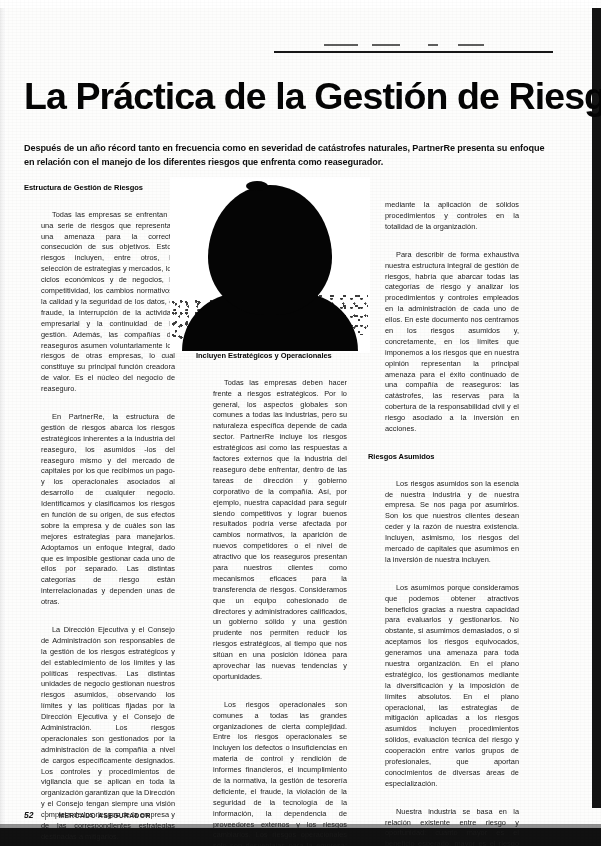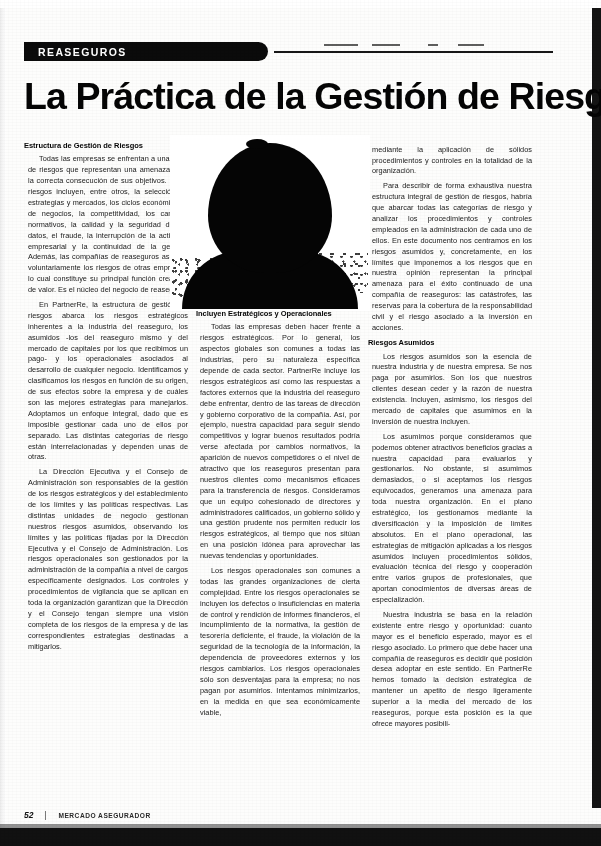"REASEGUROS" div.kicker-bar { html: <div> <span>REASEGUROS</span> </div> -> none }
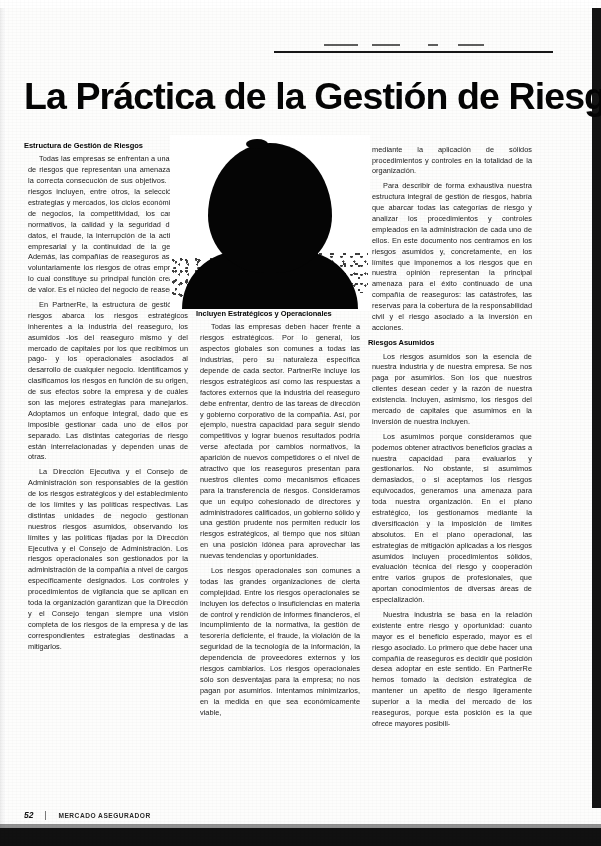"Después de un año récord" div.deck { html: none -> <div>Después de un año récord tanto en frecuencia como en severidad de catástrofes naturales, PartnerRe presenta su enfoque en relación con el manejo de los diferentes riesgos que enfrenta como reasegurador.</div> }
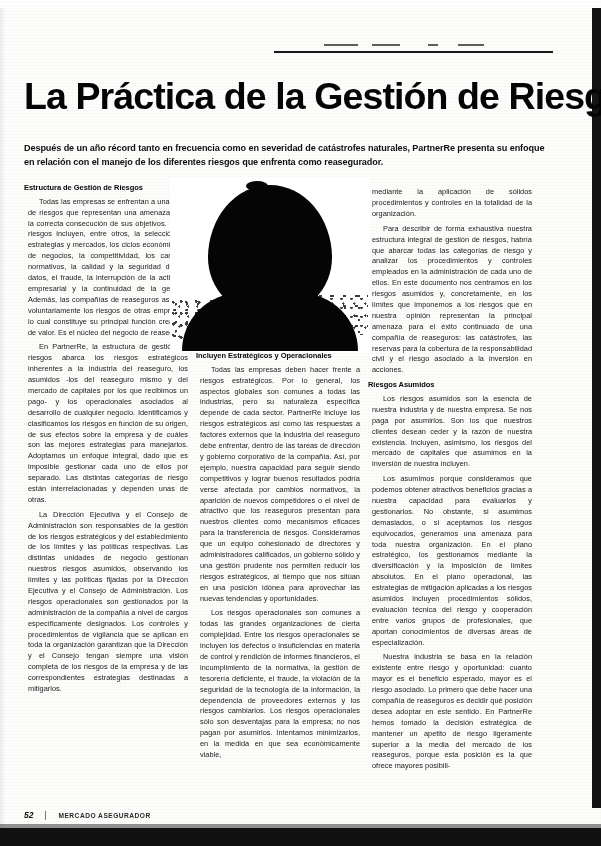"mediante la aplicación de sólidos" .col p { margin: 4px -> 17px }
